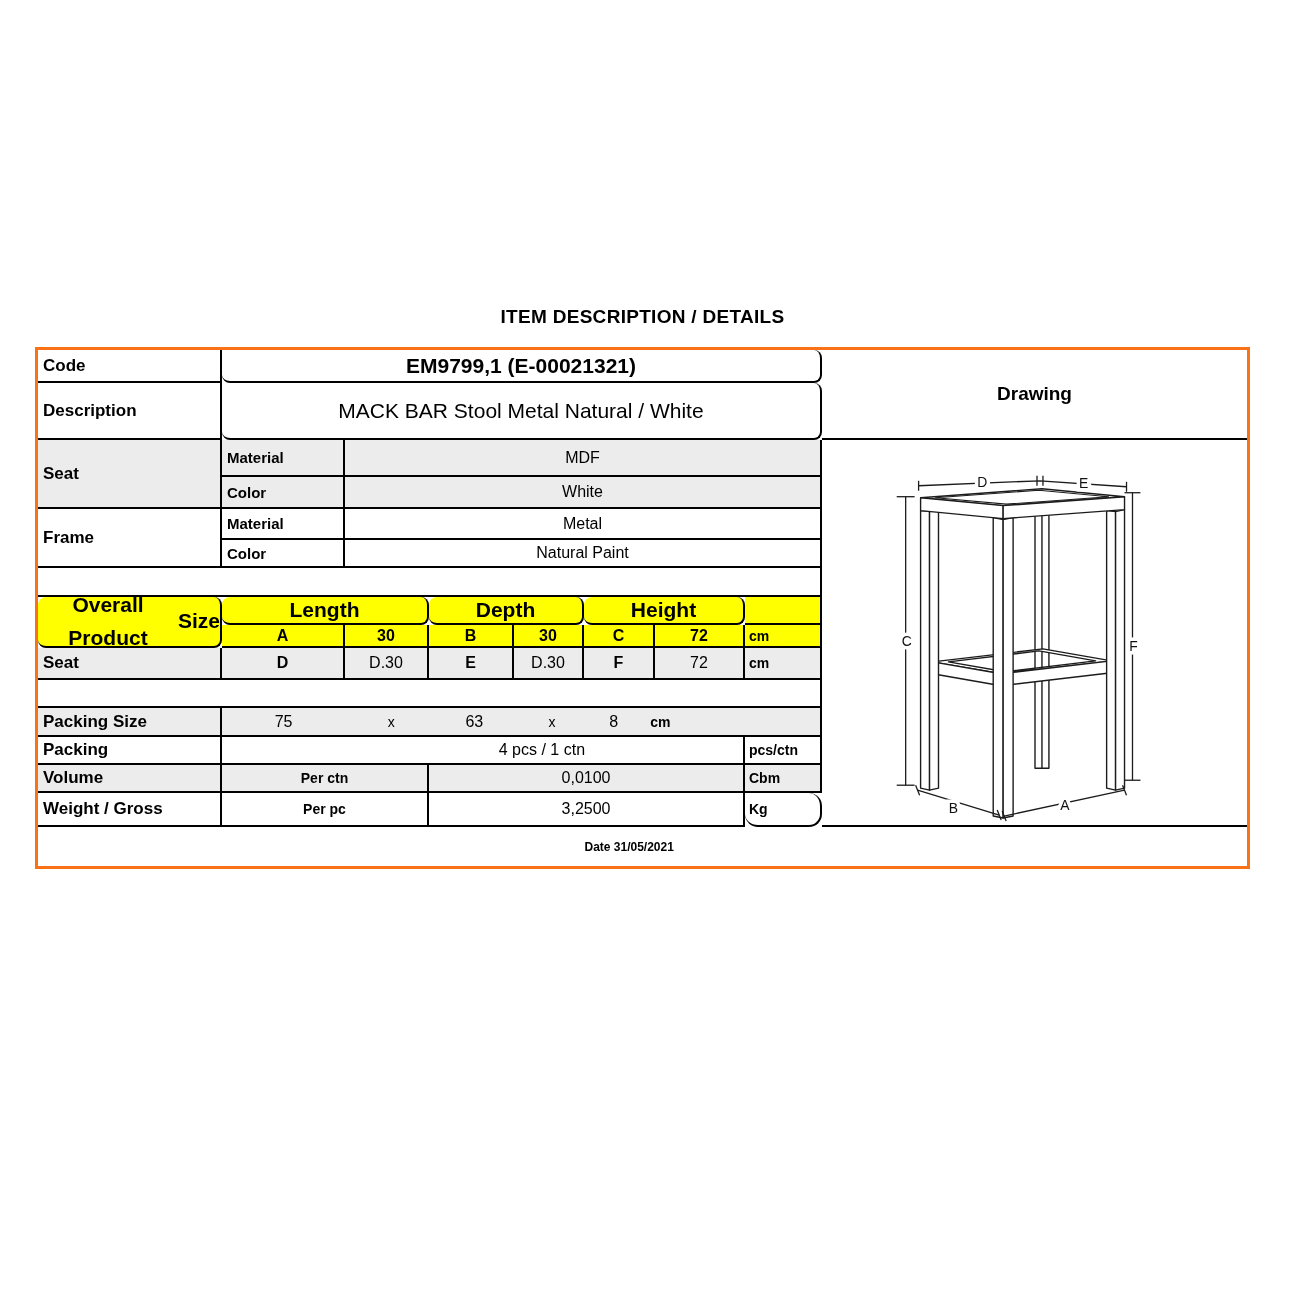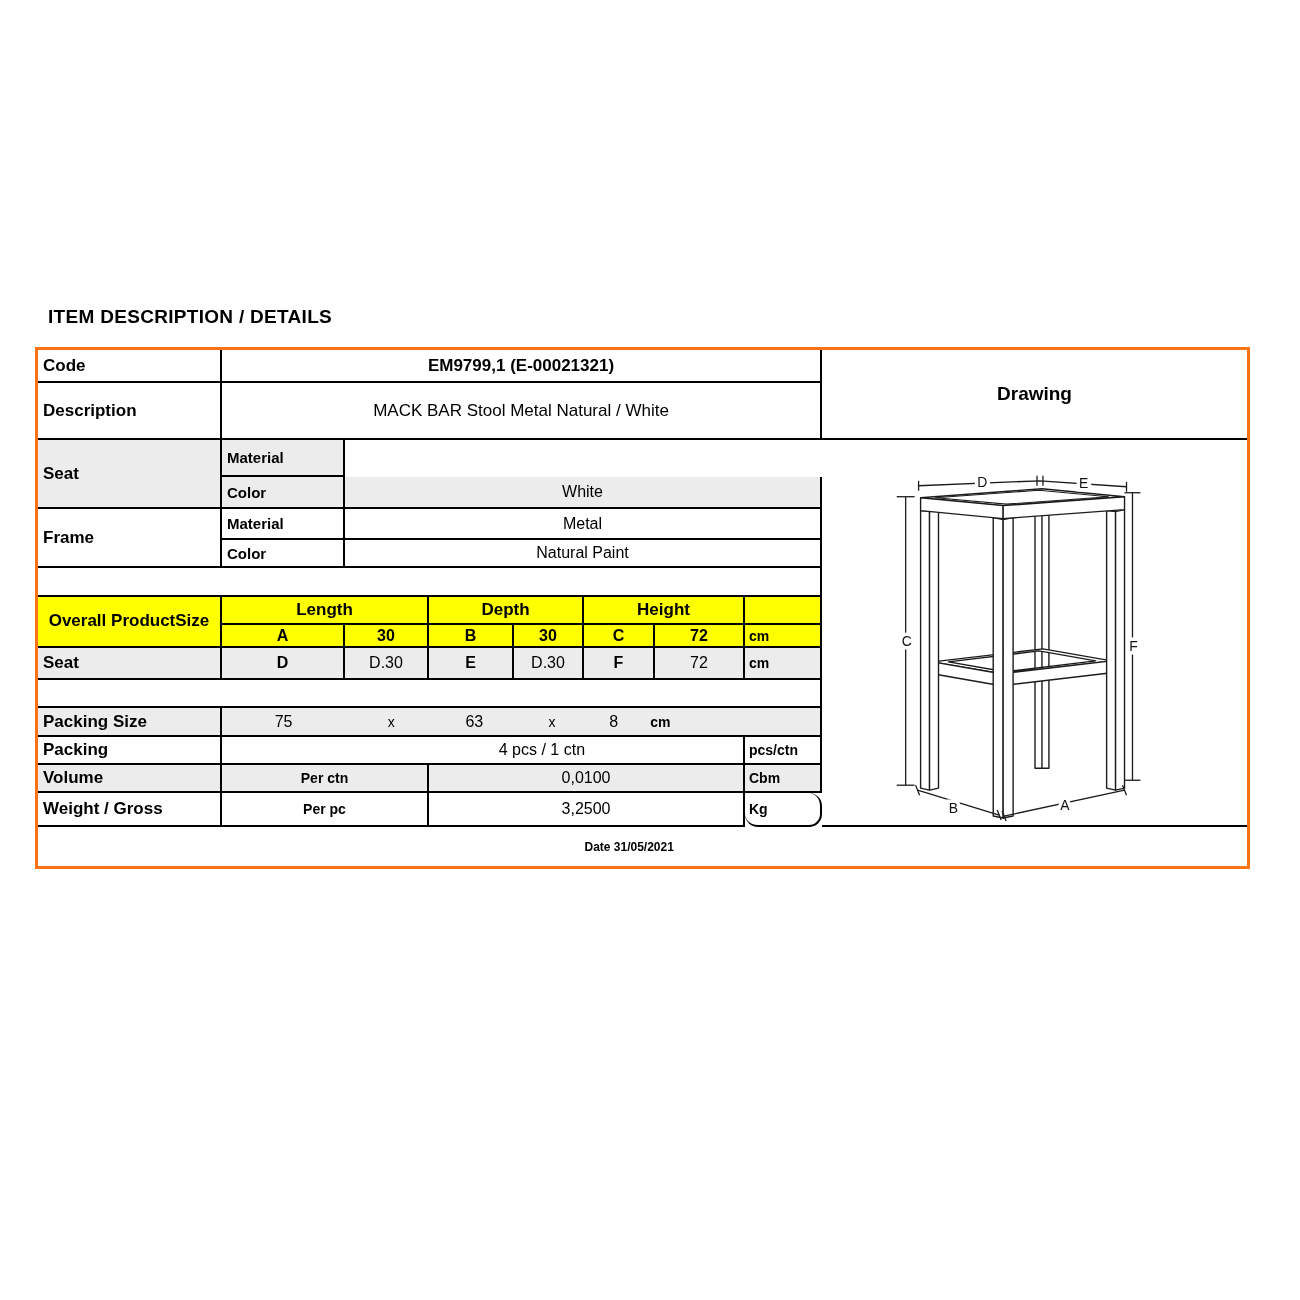"ITEM DESCRIPTION / DETAILS" .title { left: 48px -> 35px; text-align: left -> center }
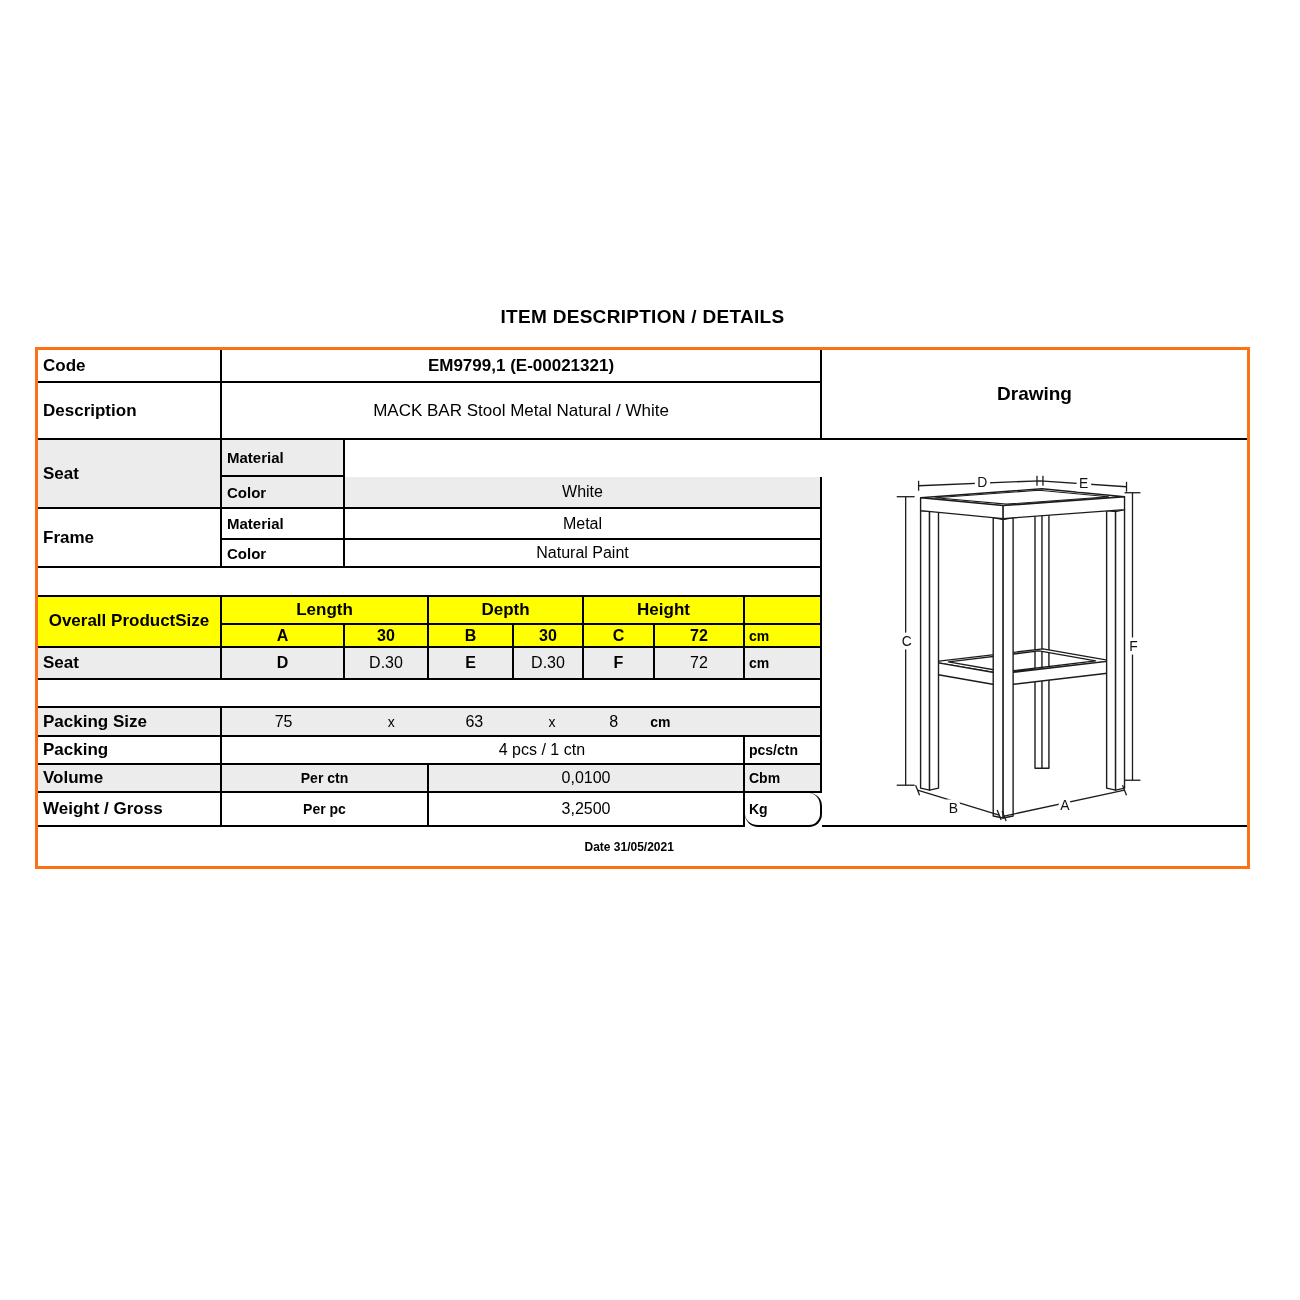"EM9799,1 (E-00021321)" .fs17 { border-radius: none -> 8px; font-size: 17px -> 21px }
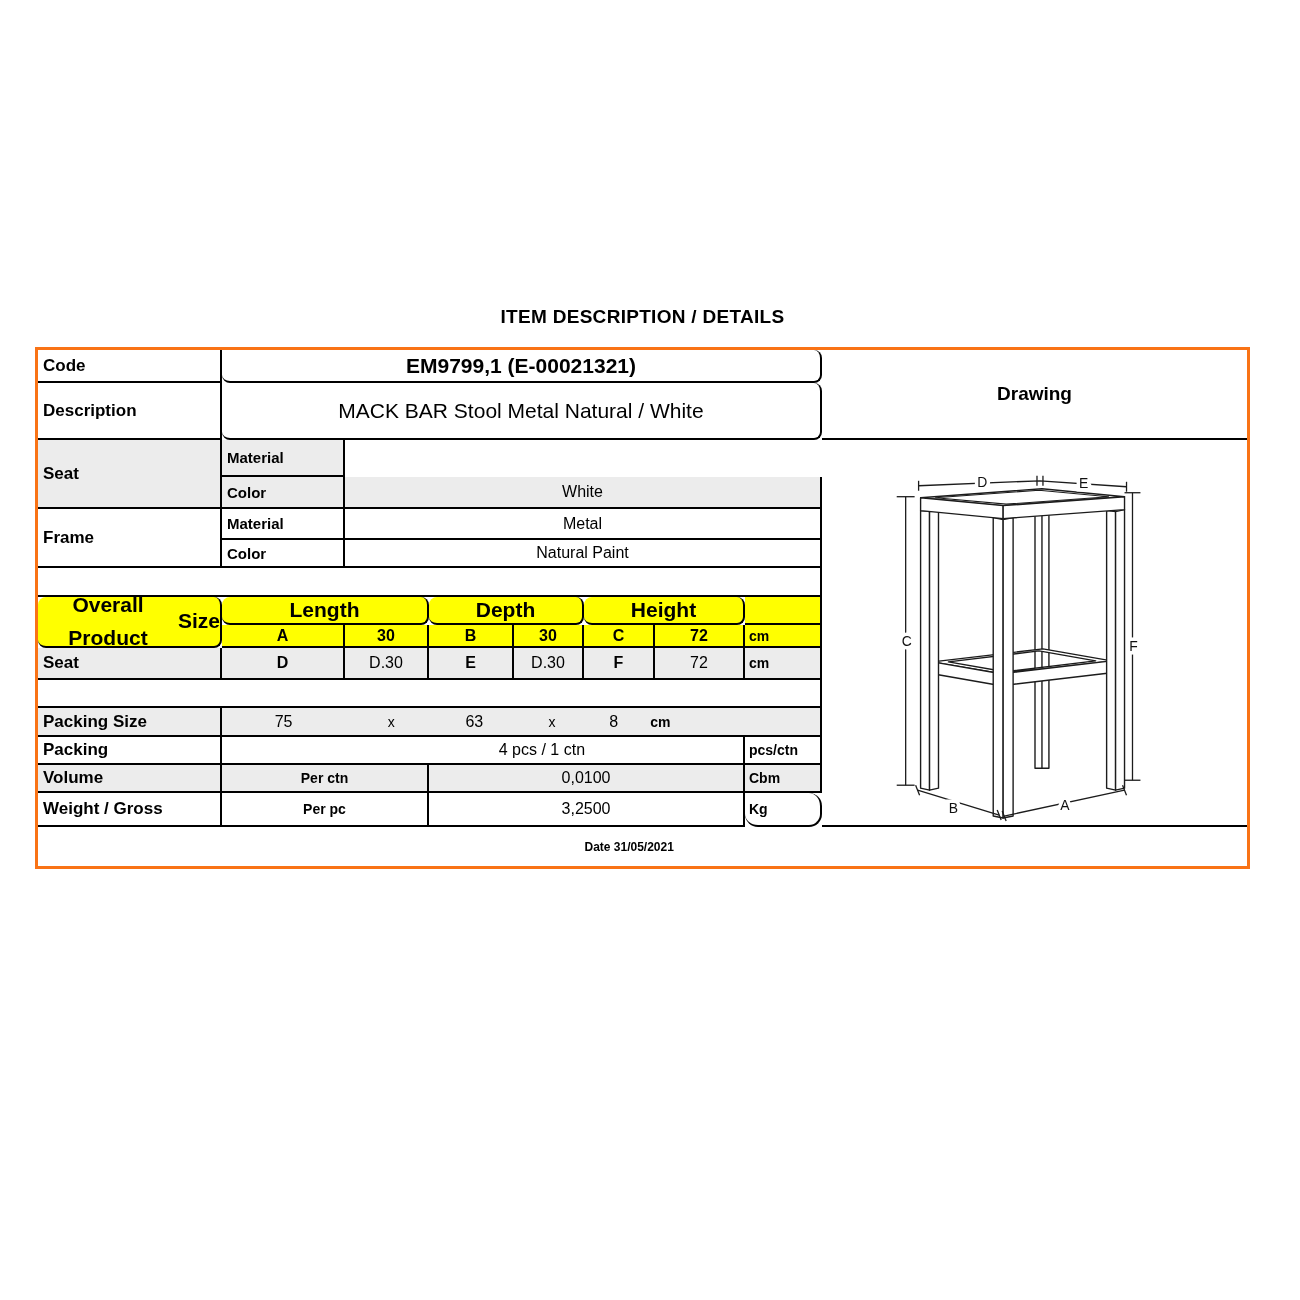"MDF" div.cell { html: none -> <div>MDF</div> }
